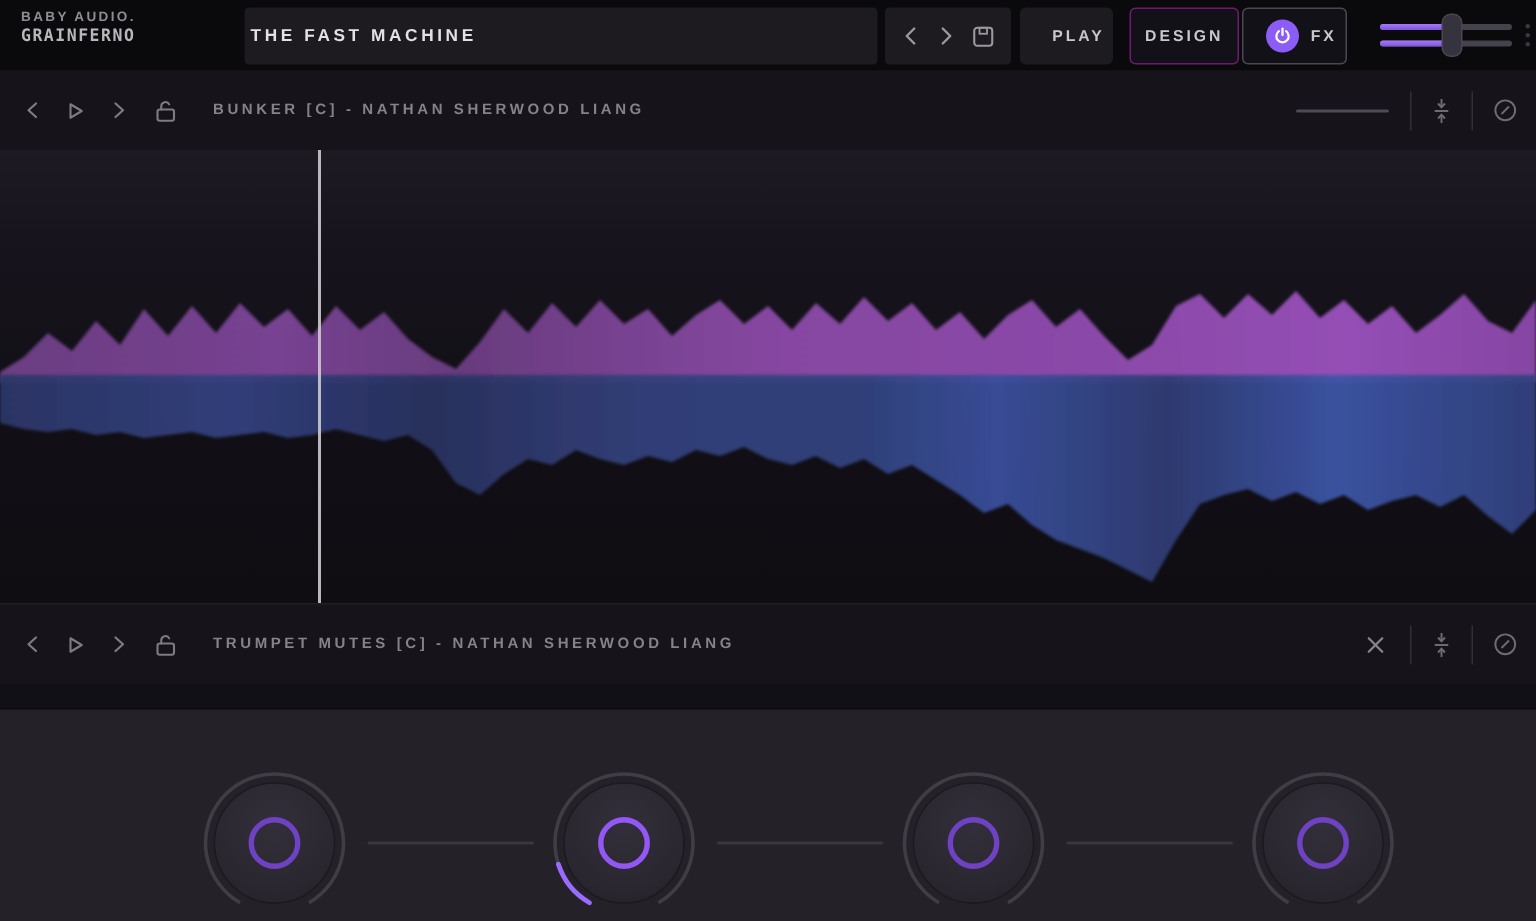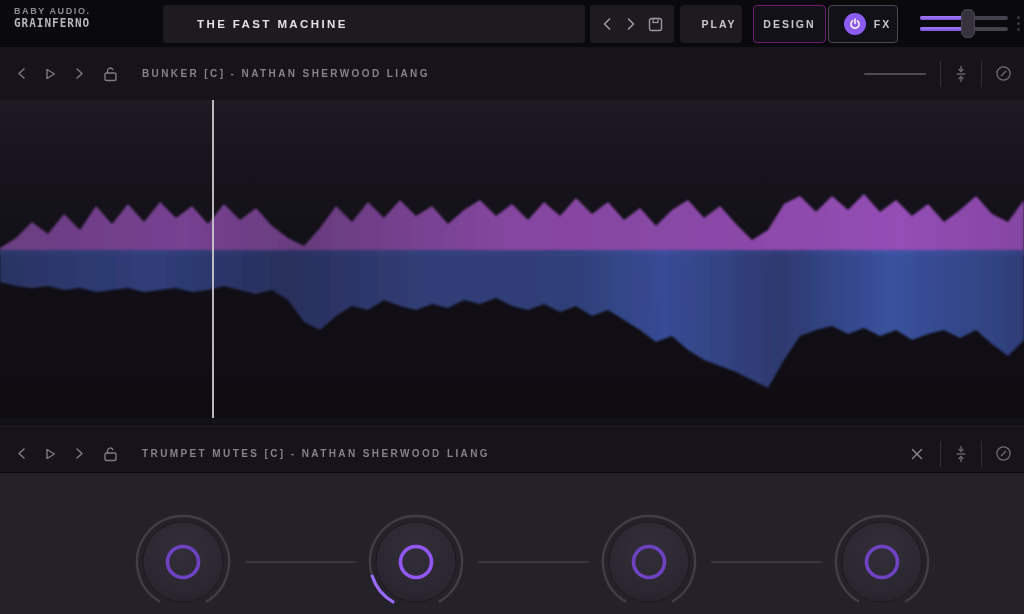"THE FAST MACHINE" .presetbox .ptext { margin-left: 34px -> 4px }
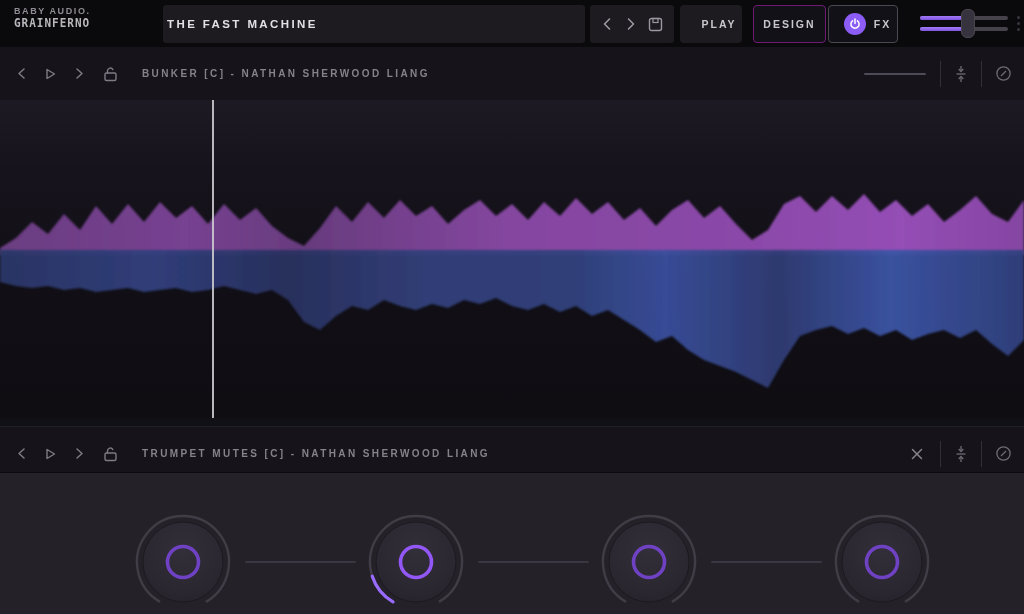"TRUMPET MUTES [C] - NATHAN" .lh2 { top: 426px -> 402px }
